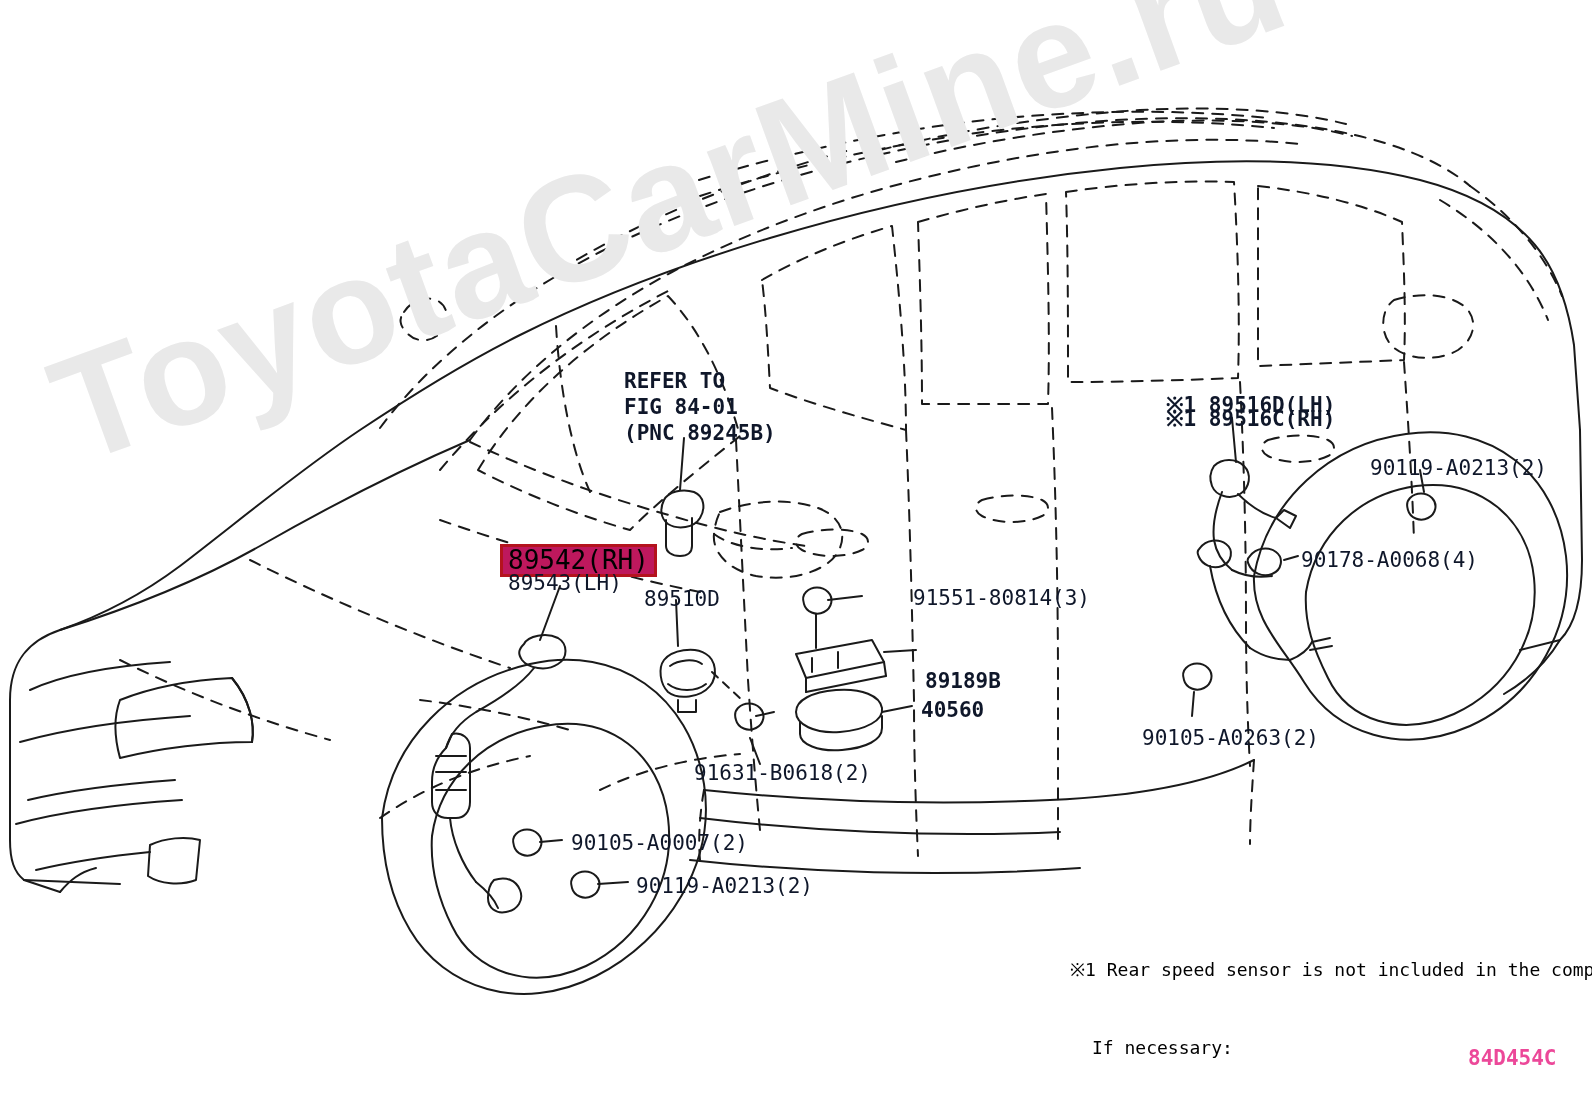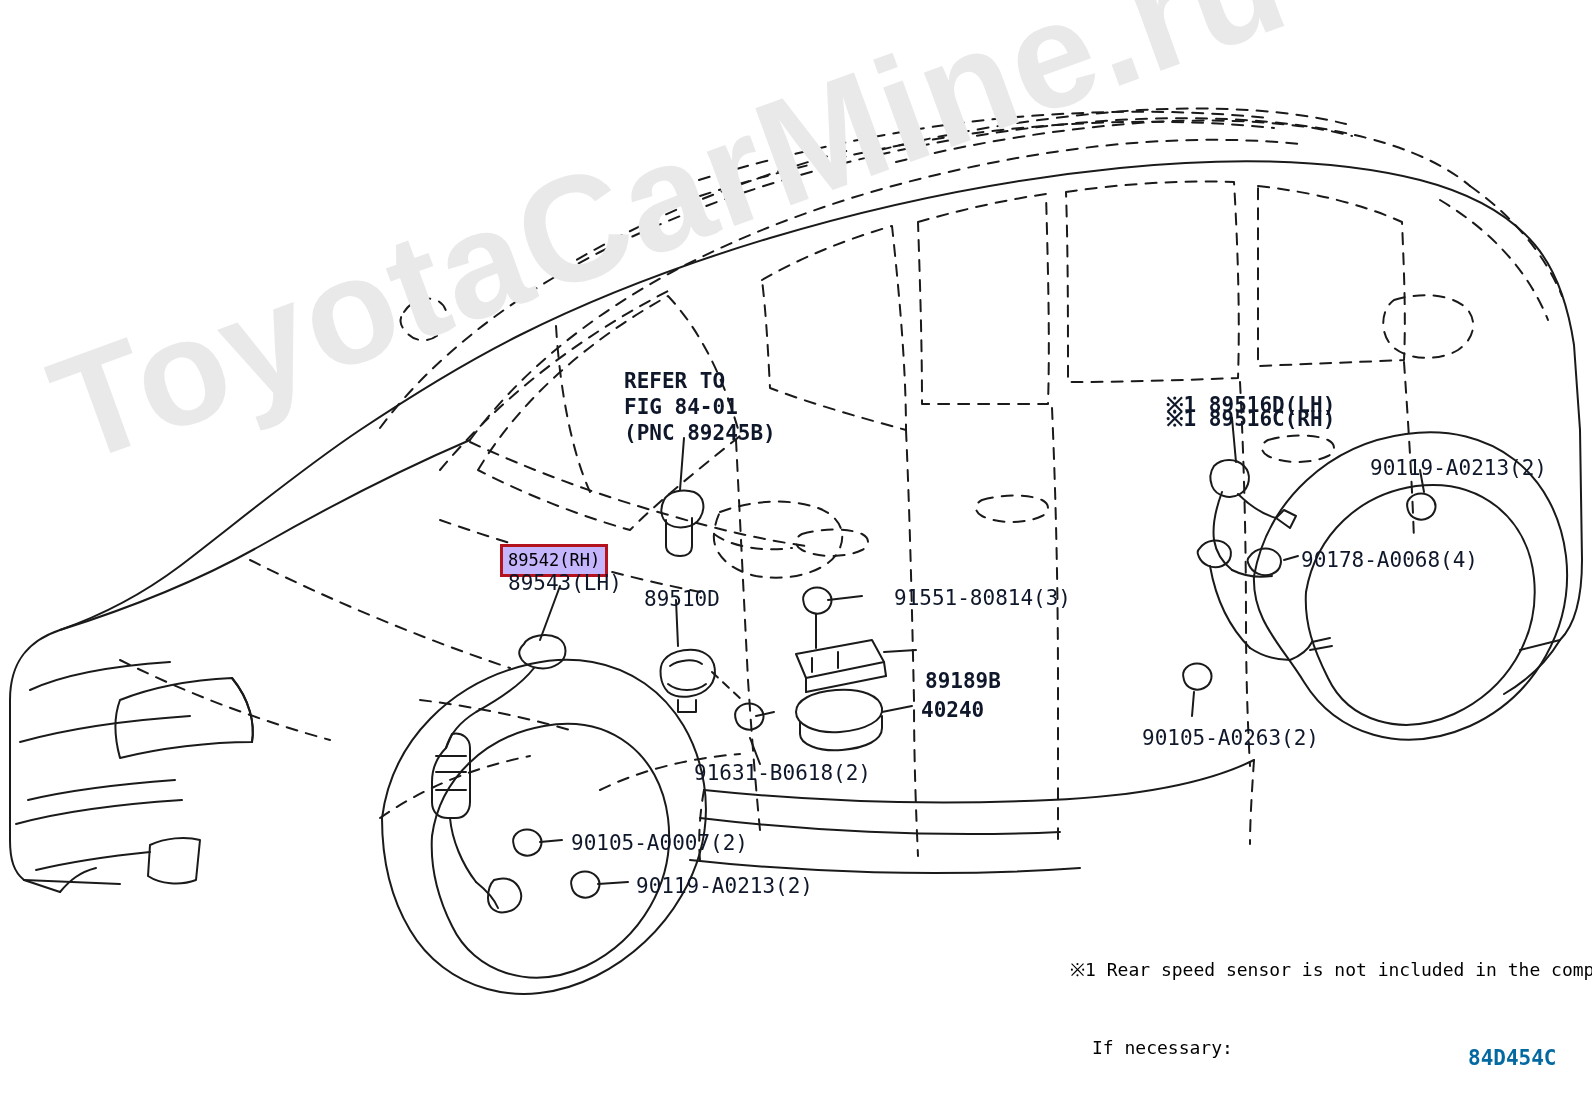"89542(RH)" .highlight { background: #c4b5fd -> #be185d; font-size: 17px -> 26px }
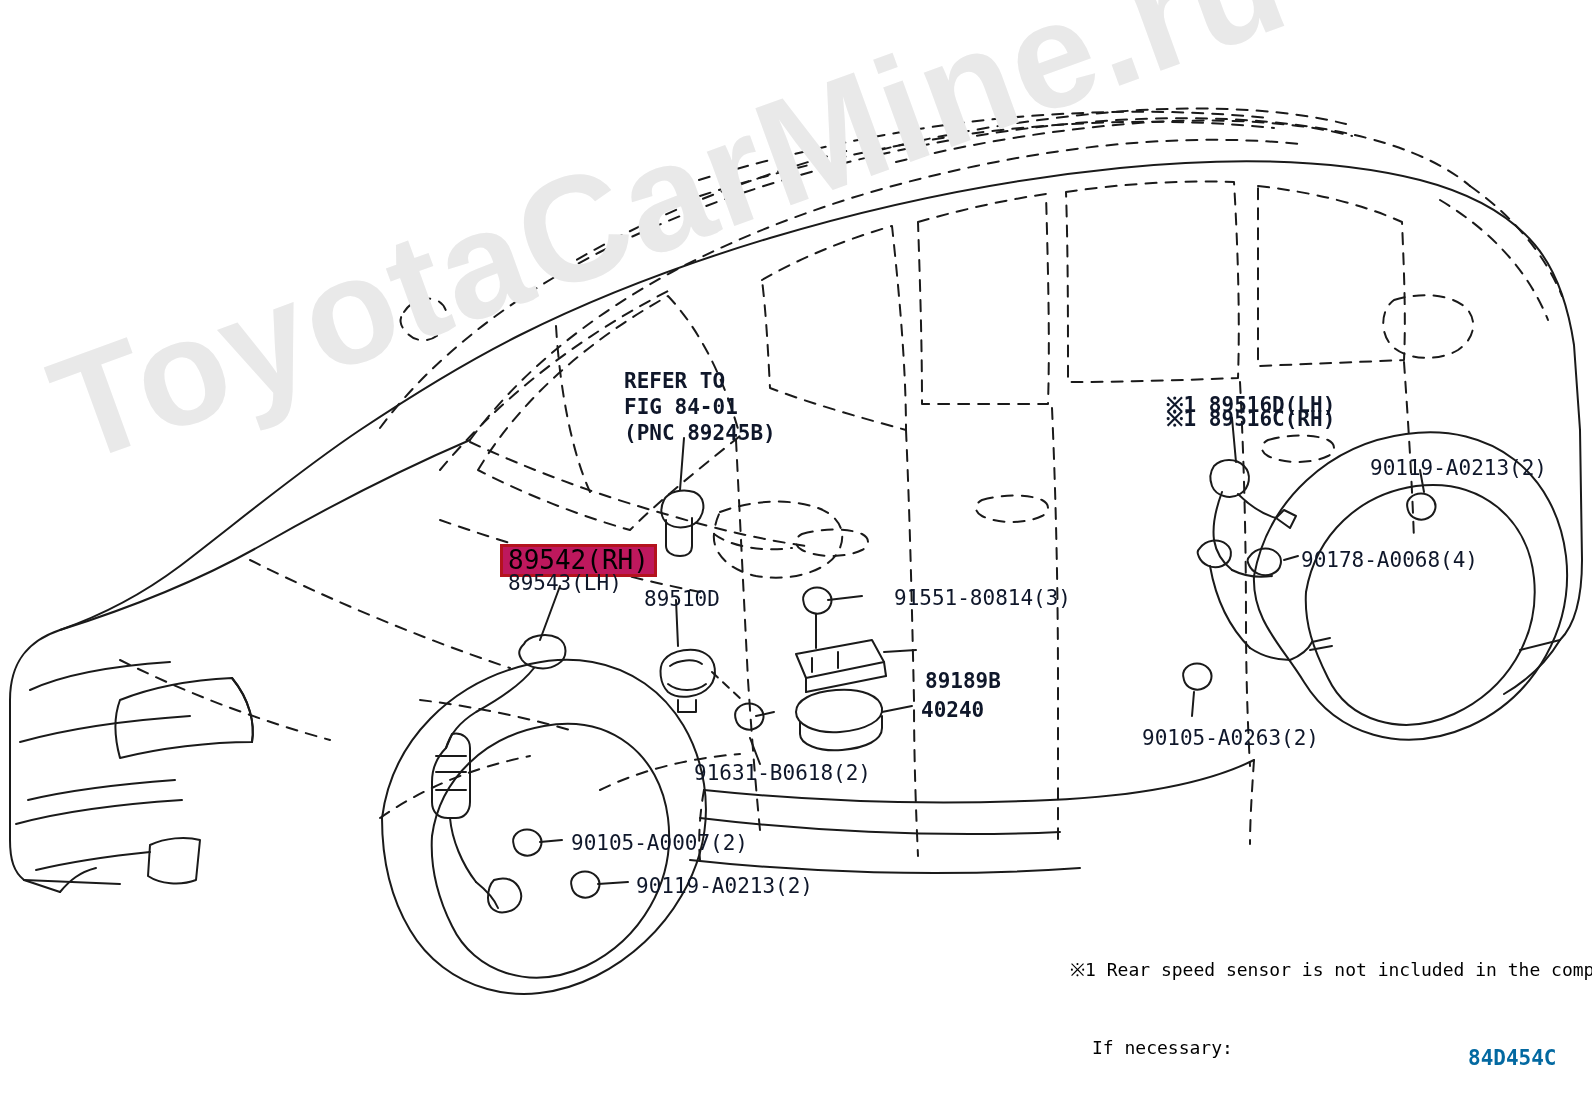"91551-80814(3)" div.lbl { left: 894px -> 913px }
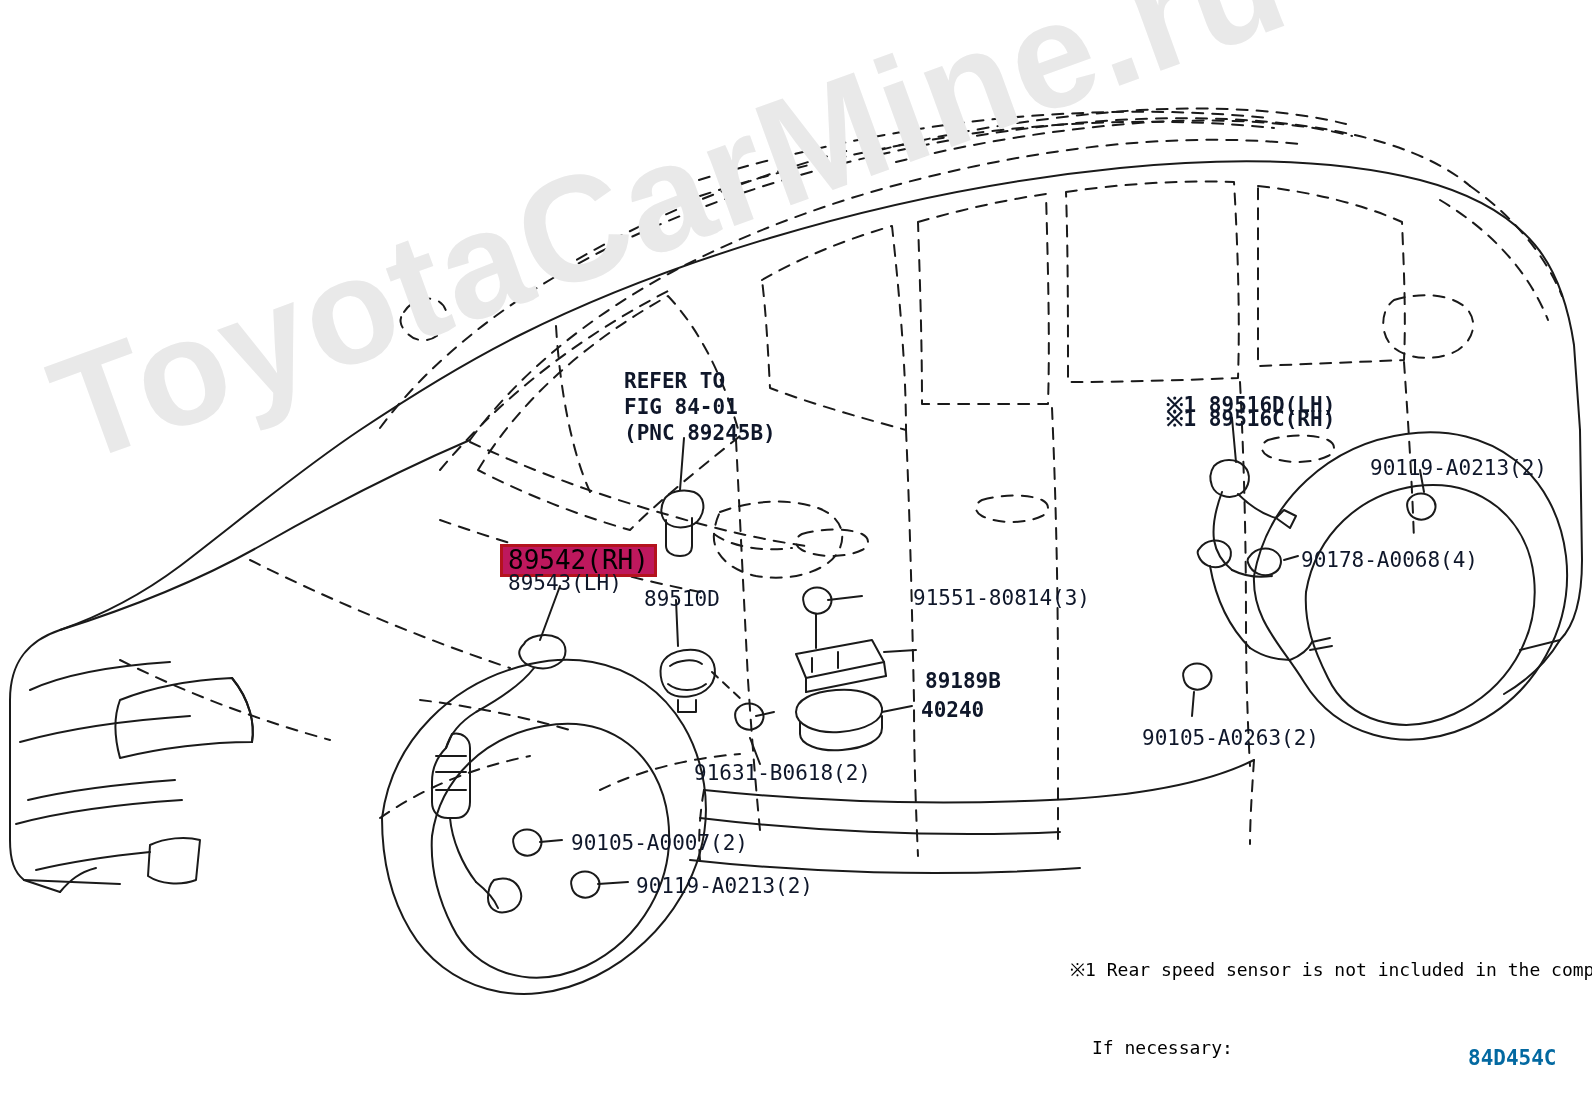"40240" div.lbl { text: 40240 -> 40560 }
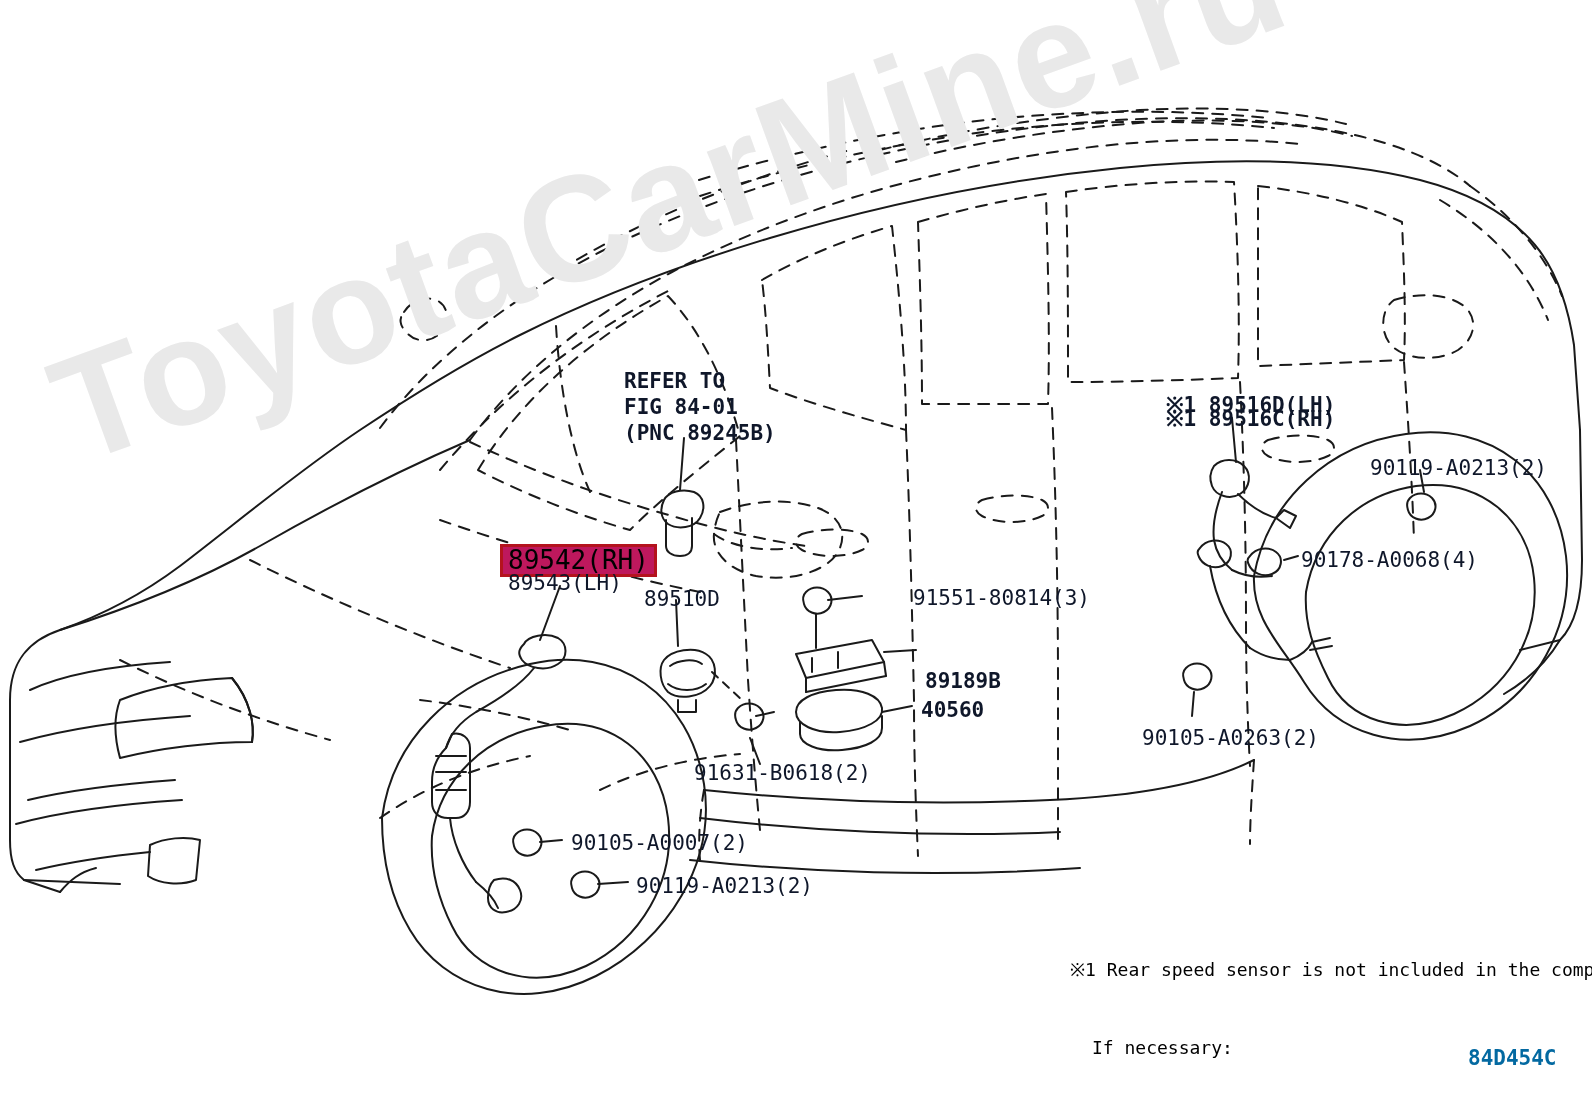"84D454C" .fignum { color: #0369a1 -> #ec4899 }
